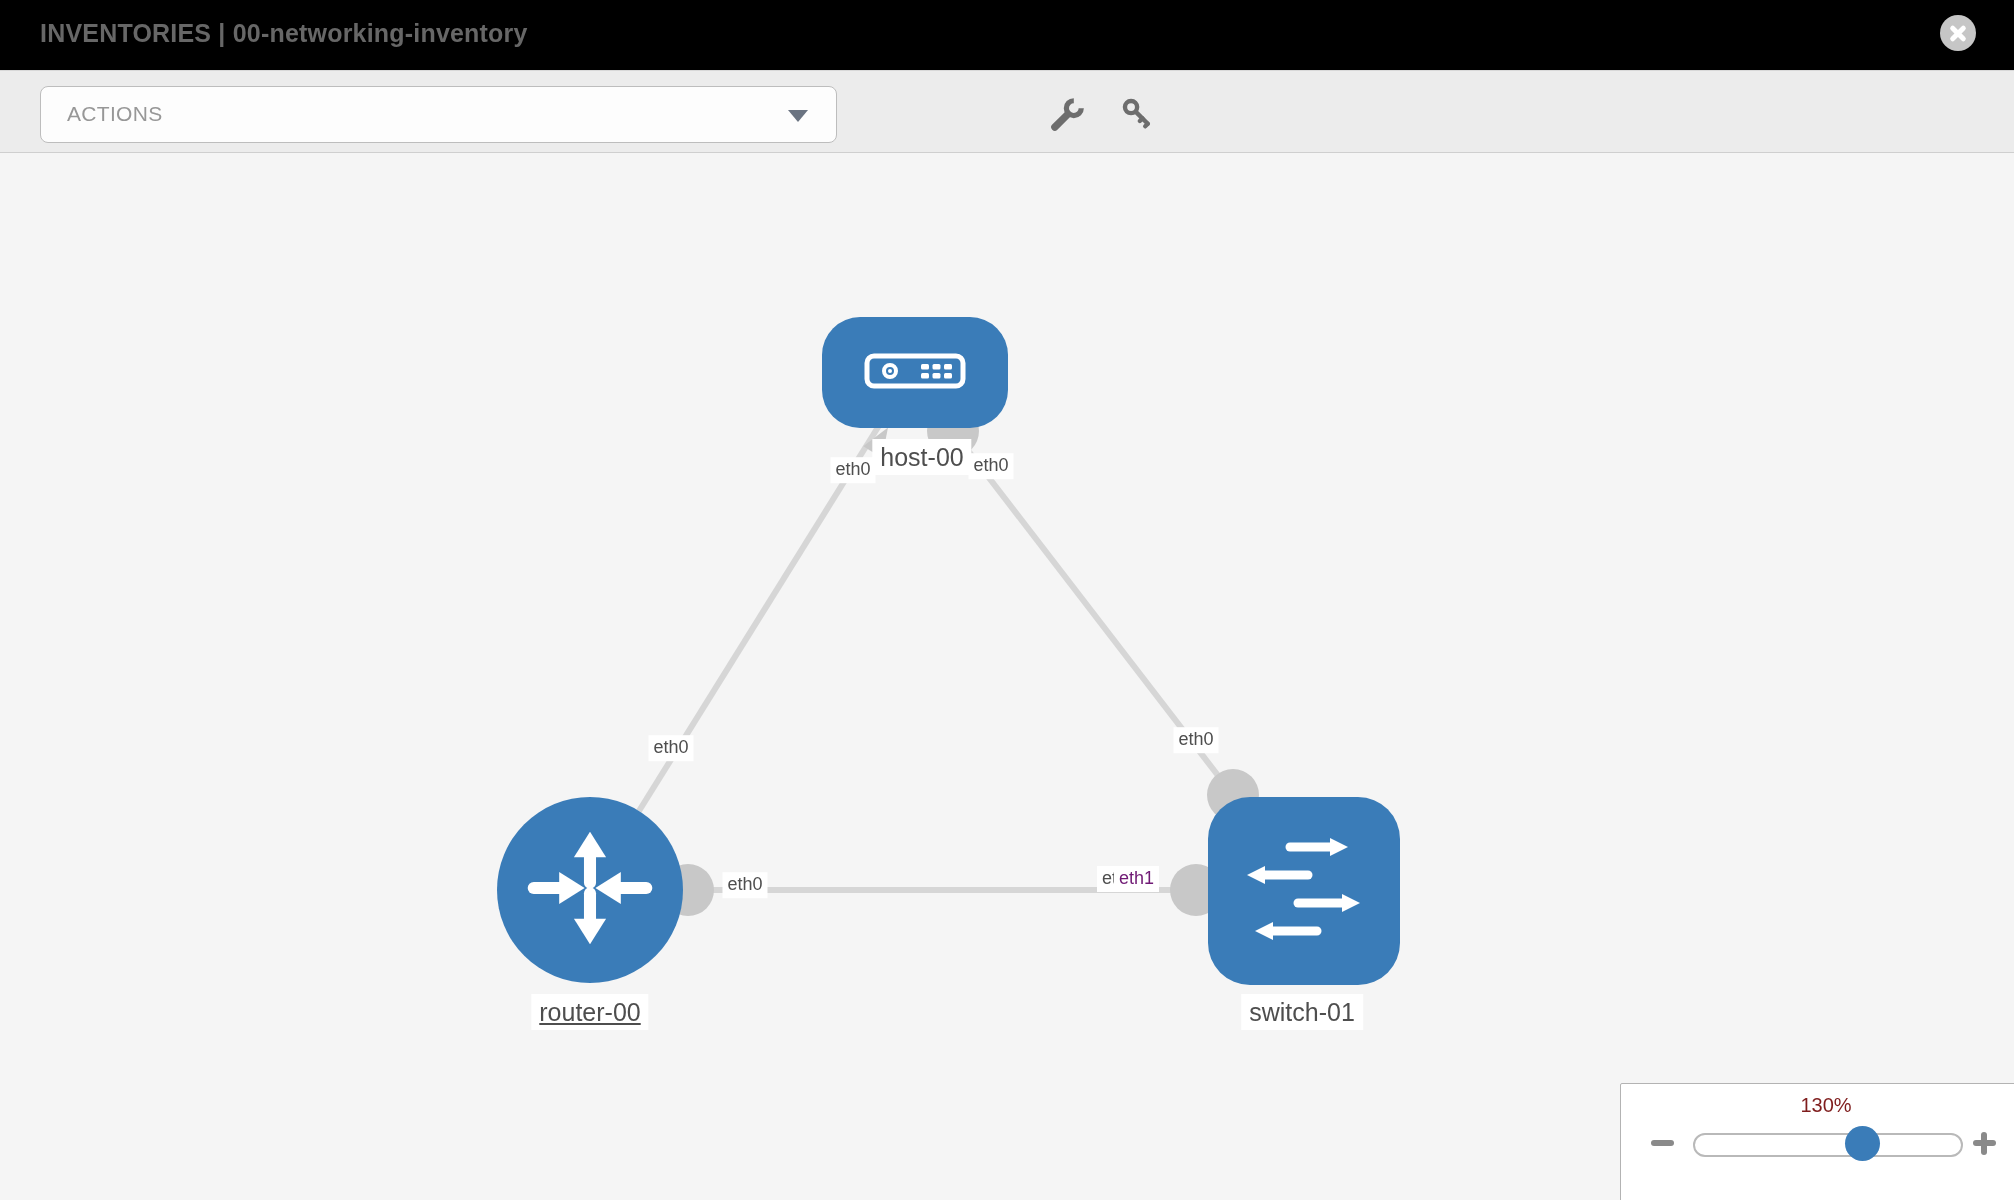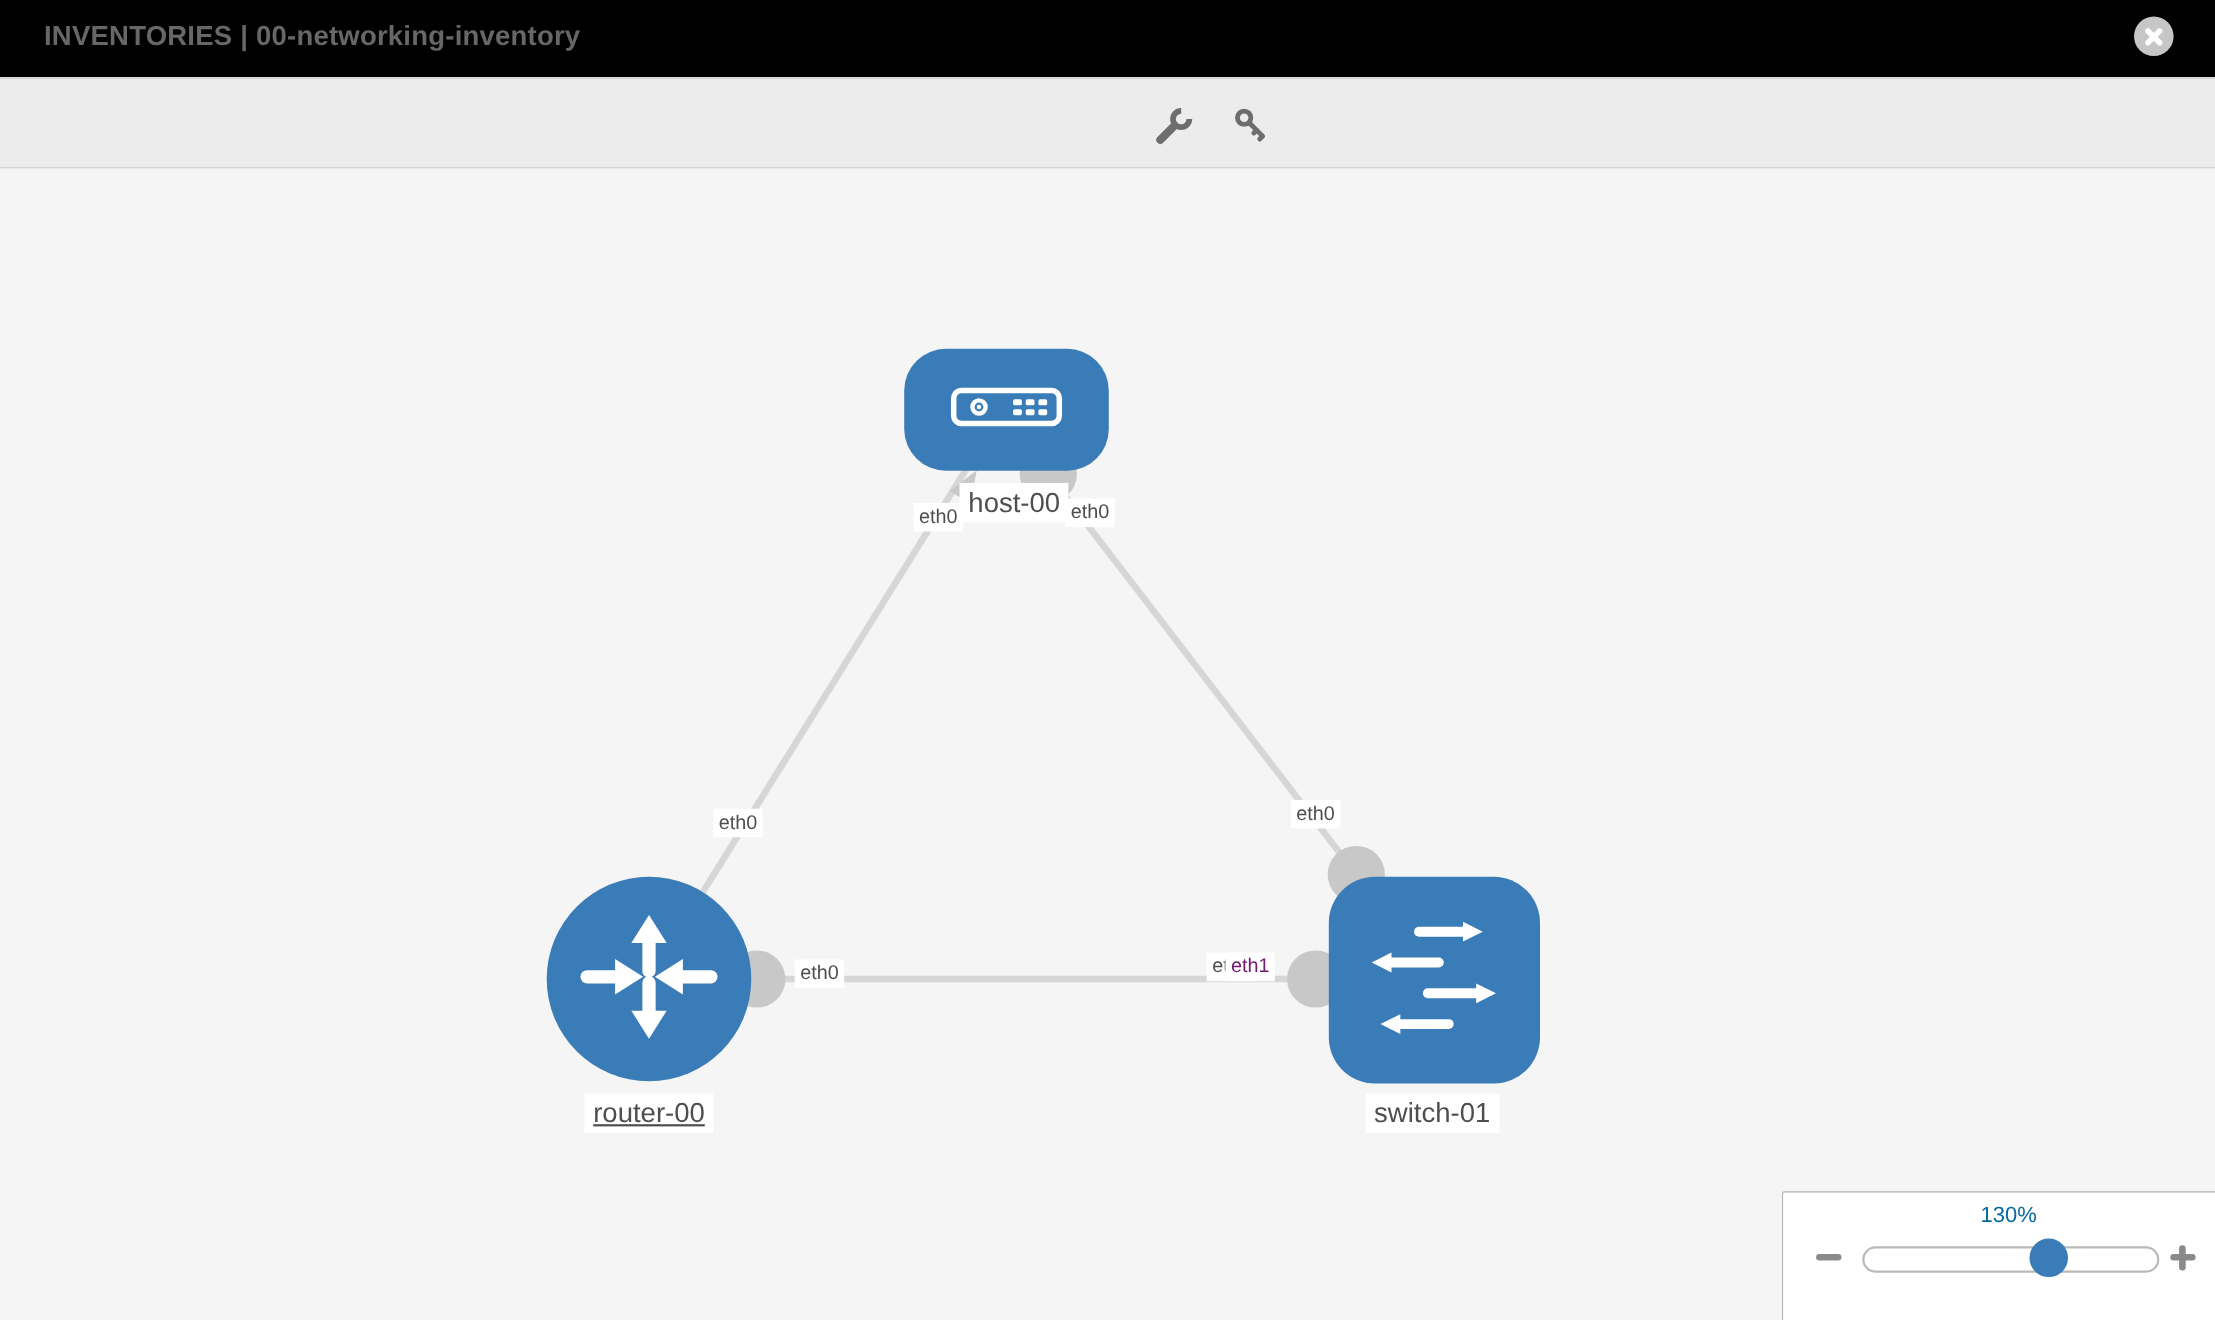"ACTIONS" div.dropdown { html: none -> <div> <span>ACTIONS</span> <span></span> </div> }
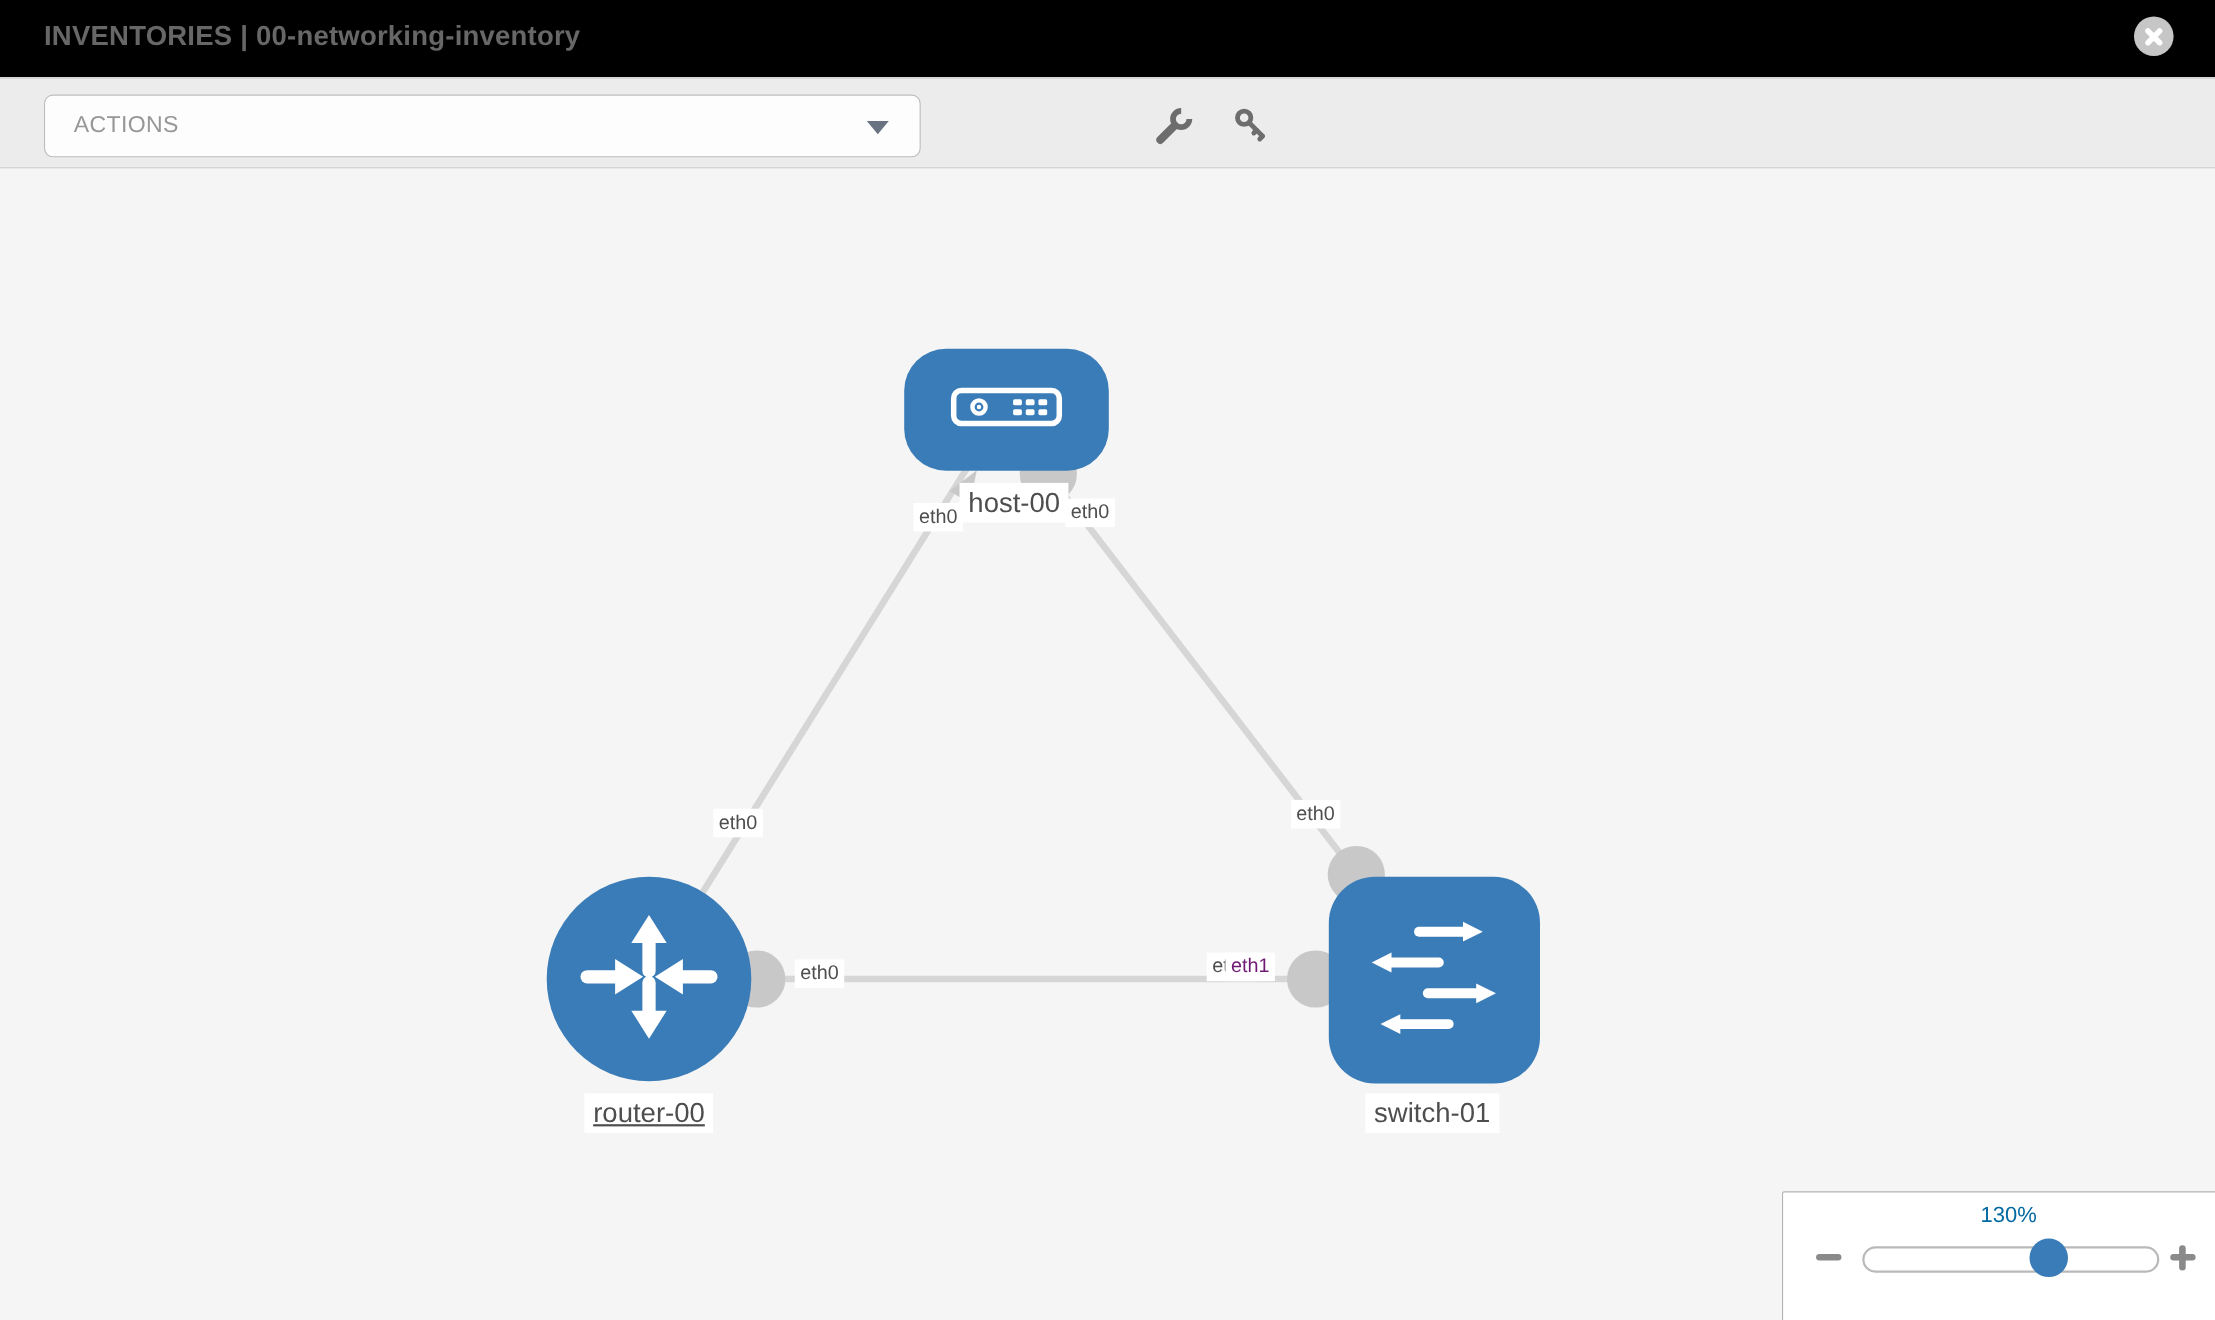"130%" .zoom-level { color: #0369a1 -> #7f1d1d }
